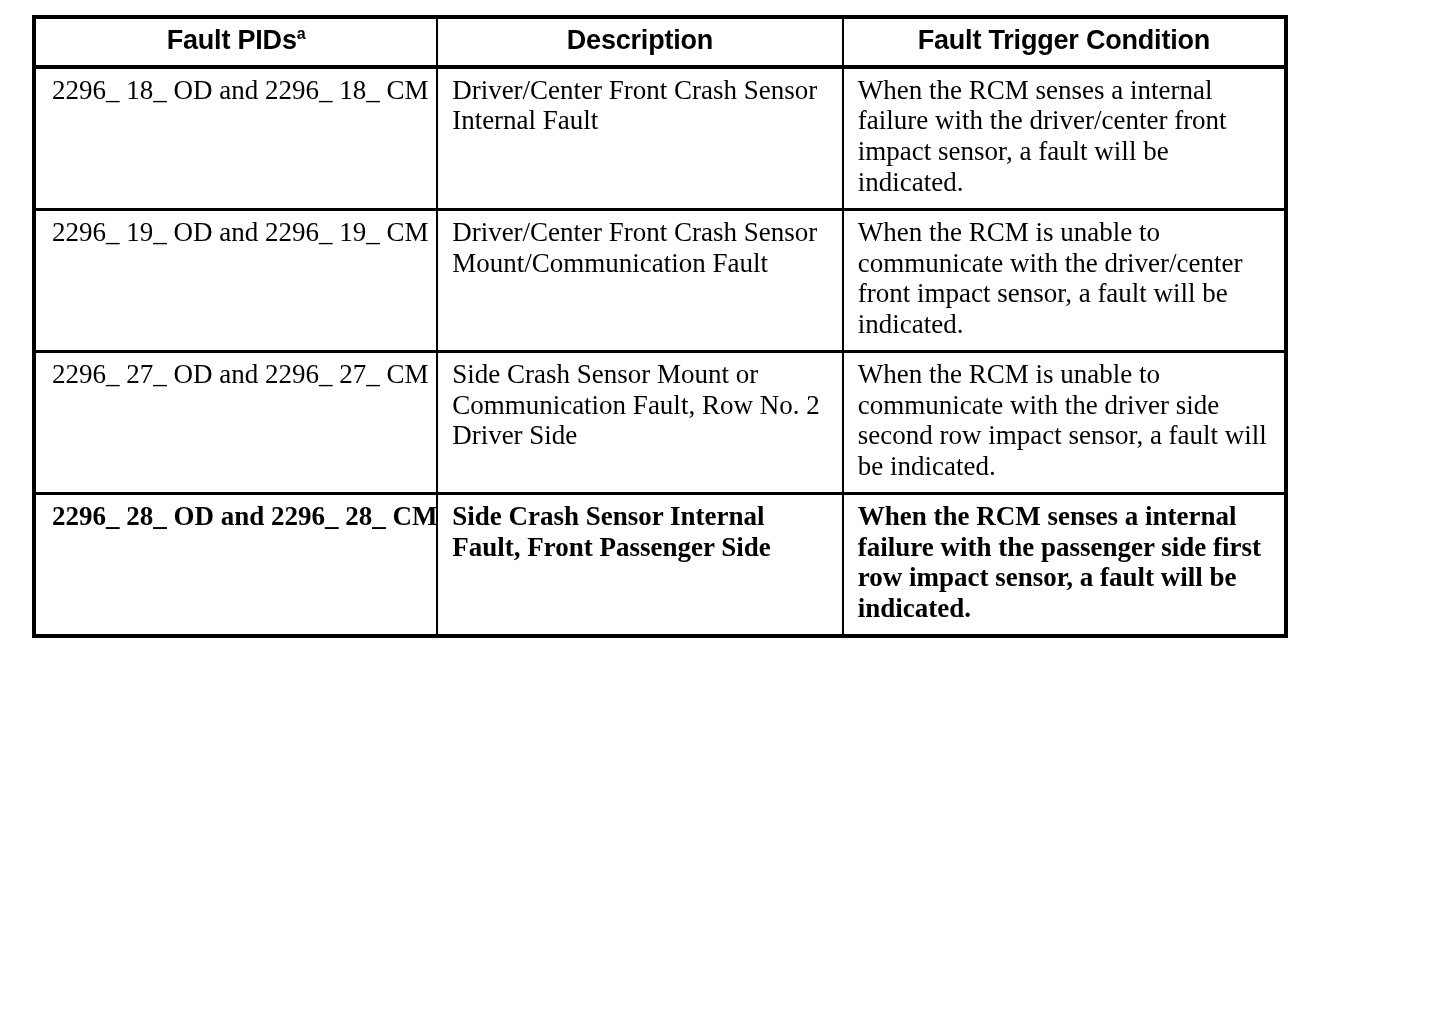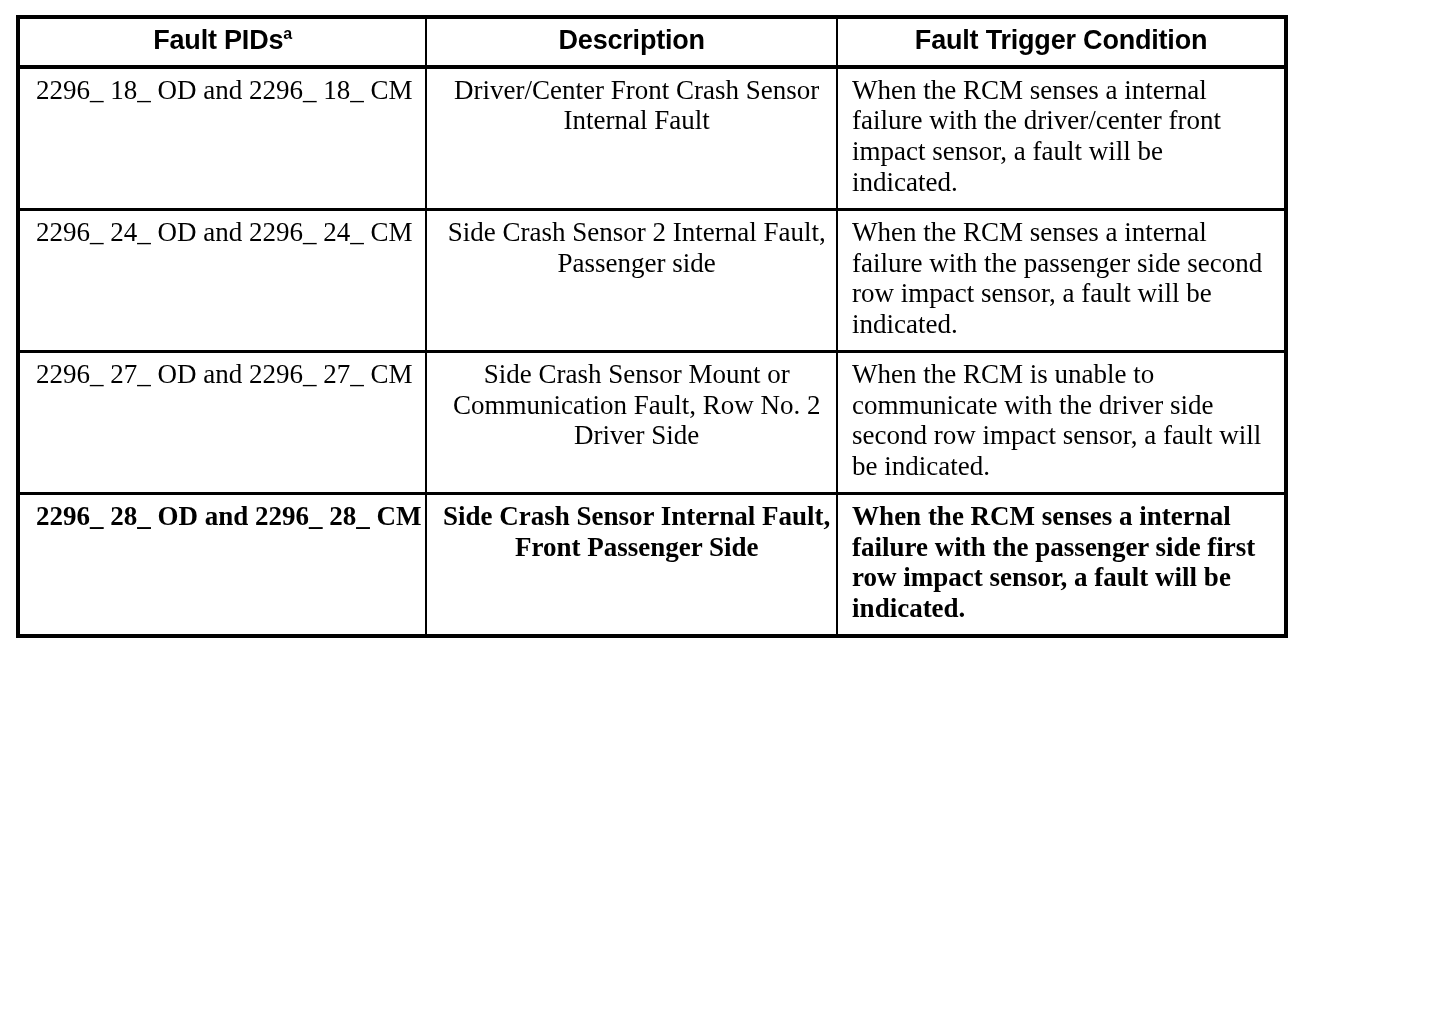"Fault PIDsa" .page { padding: 15px 16px 10px 16px -> 15px 16px 10px 32px }
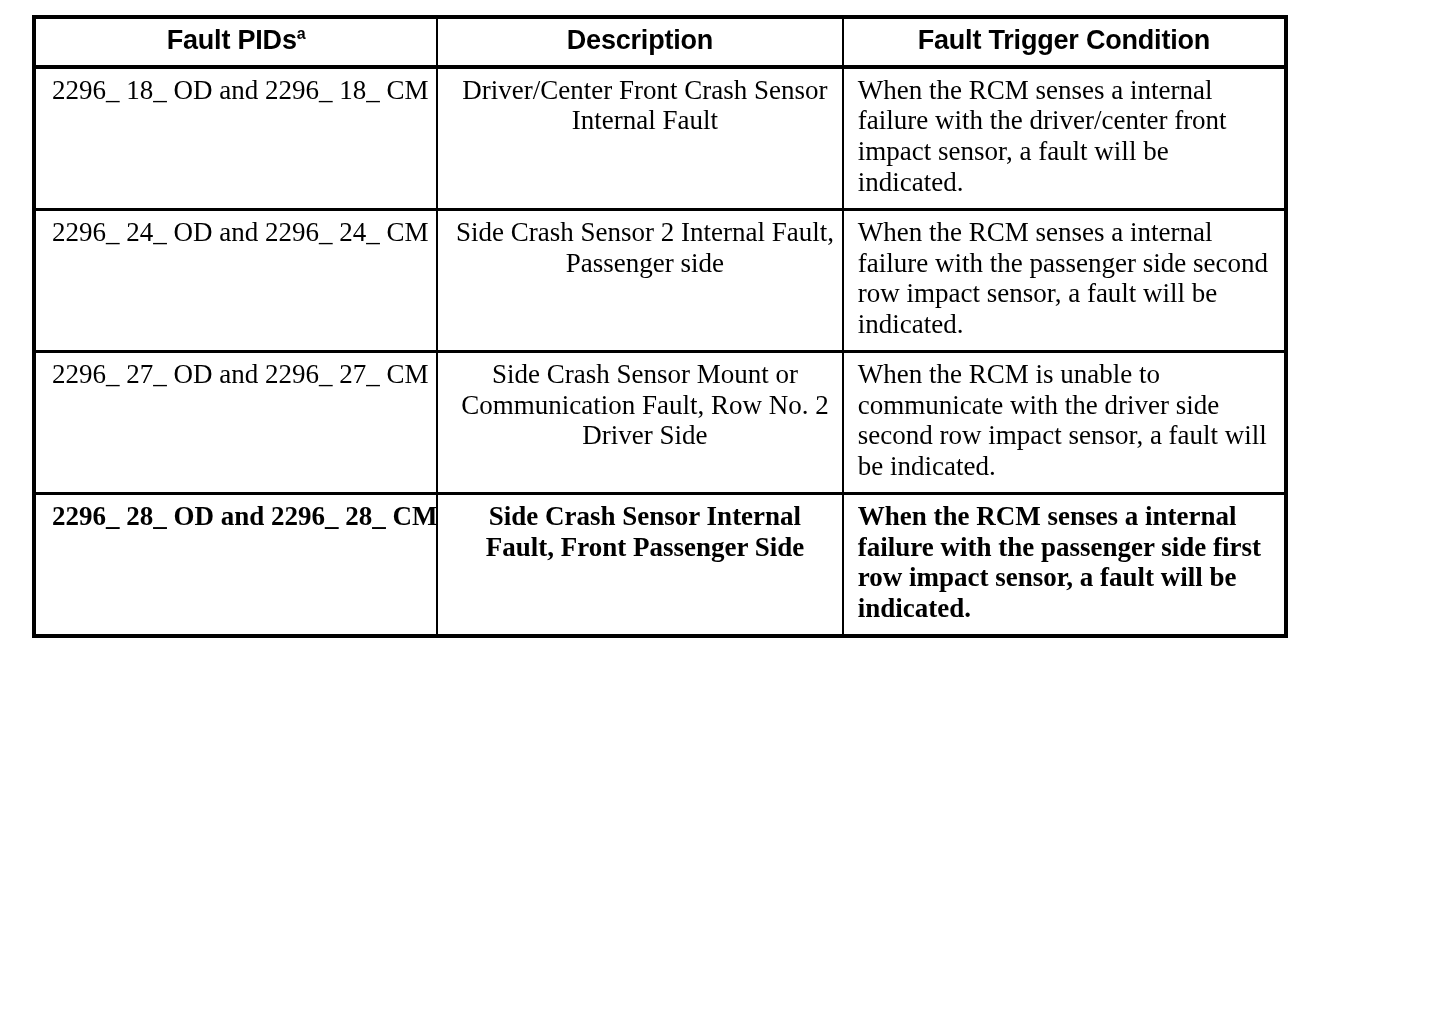"Driver/Center Front Crash Sensor" td.desc-cell { text-align: center -> none }
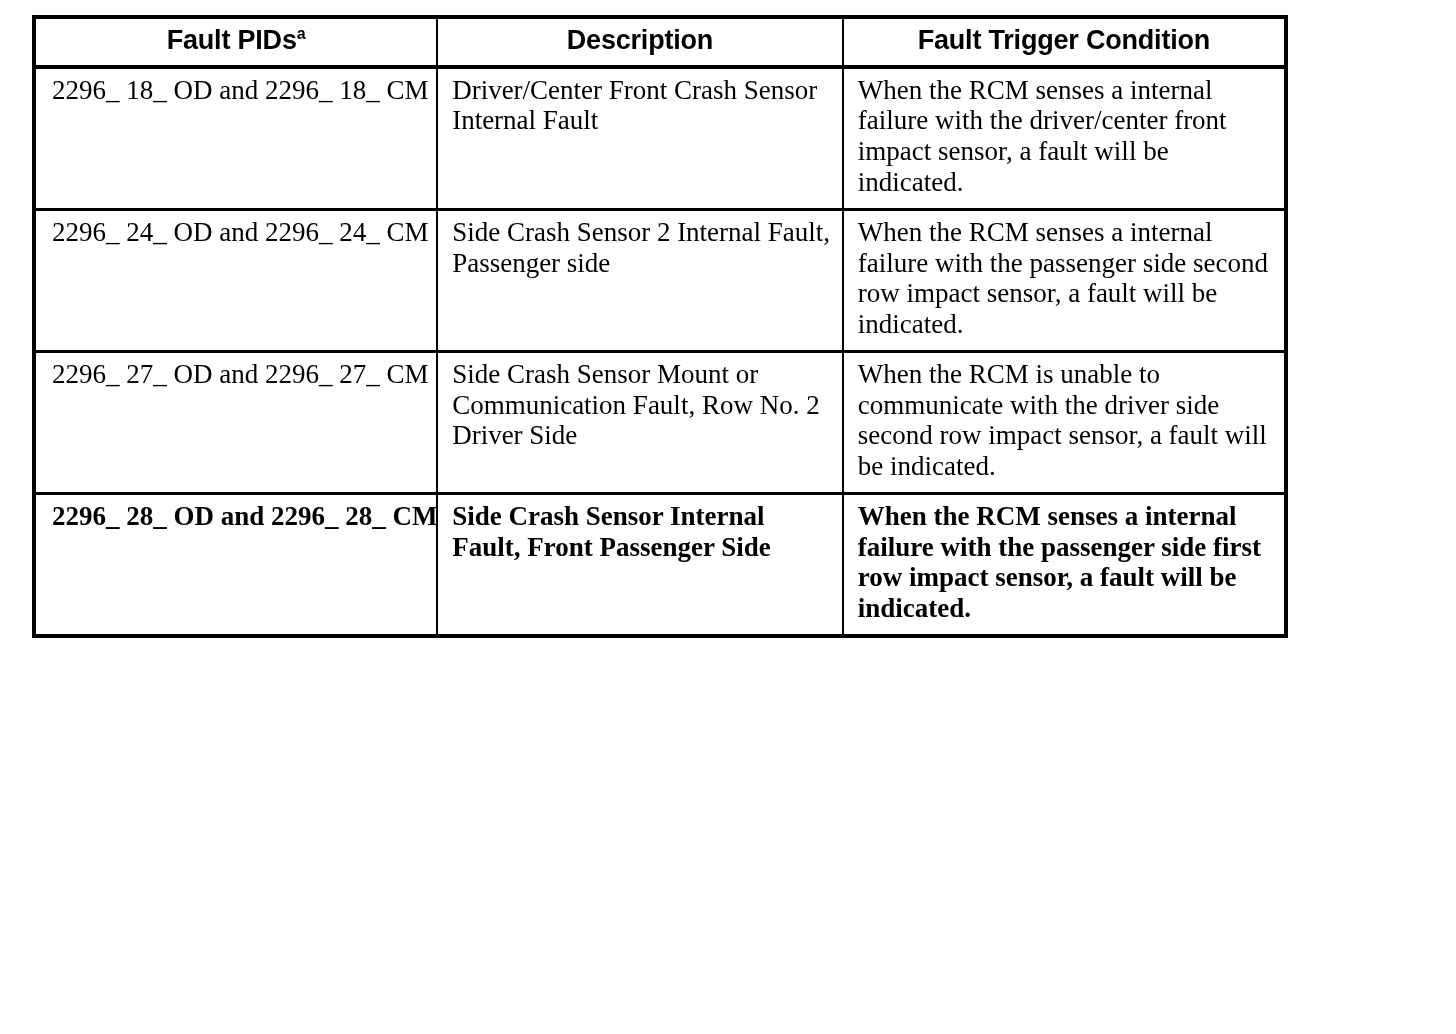"2296_ 19_ OD and 2296_" tr { html: none -> <tr> <td>2296_ 19_ OD and 2296_ 19_ CM</td> <td>Driver/Center Front Crash Sensor Mount/Communication Fault</td> <td>When the RCM is unable to communicate with the driver/center front impact sensor, a fault will be indicated.</td> </tr> }
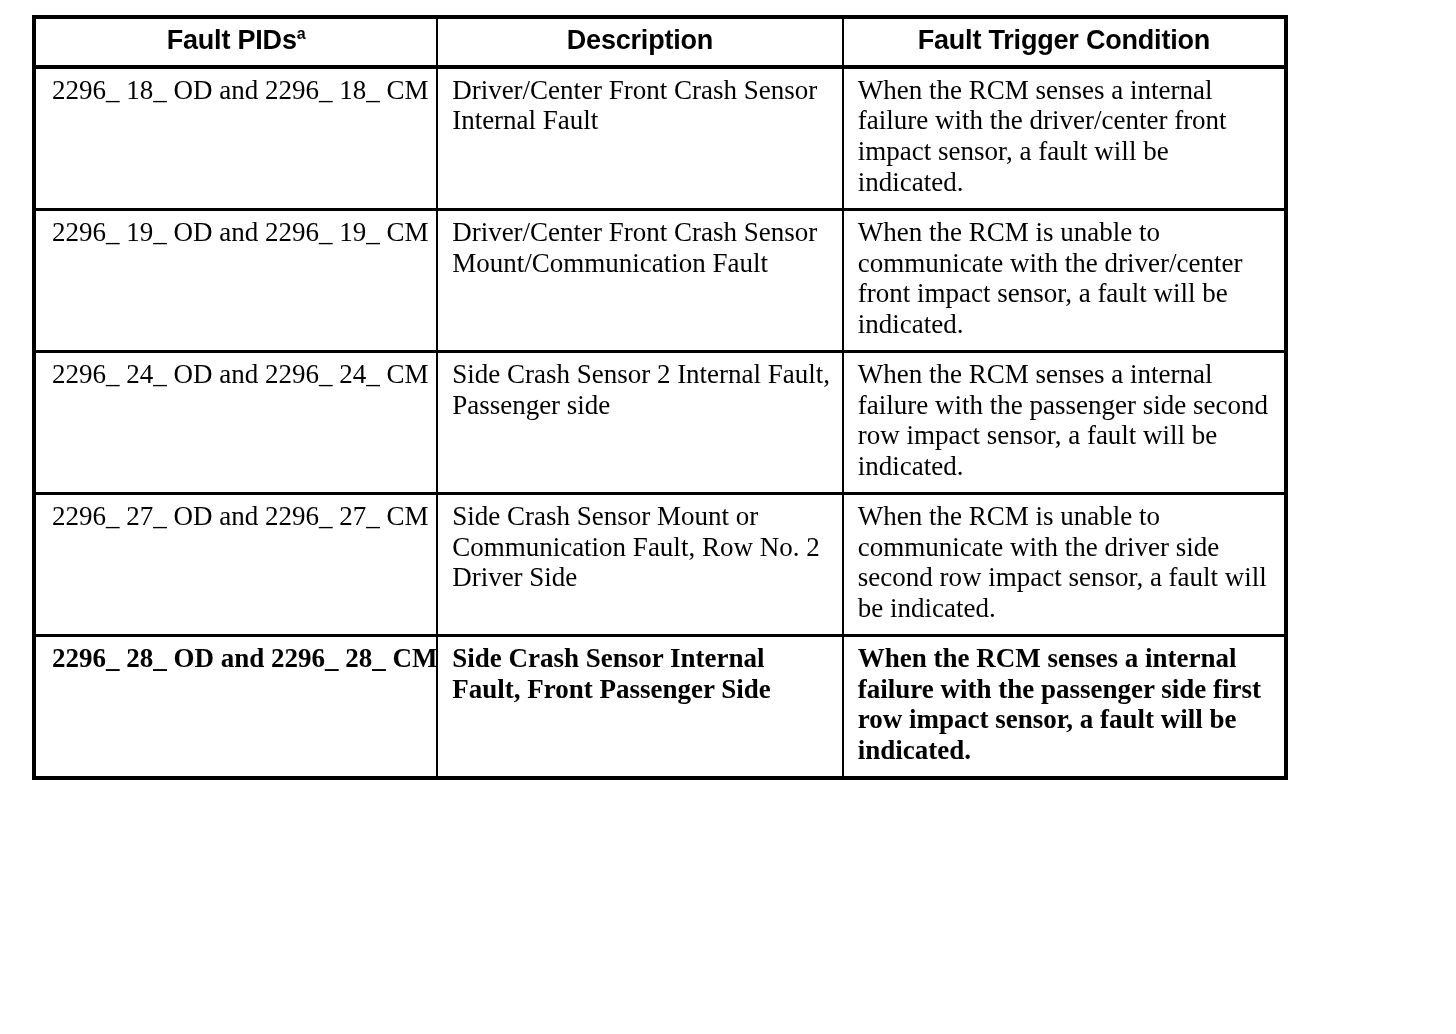"2296_ 24_ OD and 2296_" tr { html: <tr> <td>2296_ 24_ OD and 2296_ 24_ CM</td> <td>Side Crash Sensor 2 Internal Fault, Passenger side</td> <td>When the RCM senses a internal failure with the passenger side second row impact sensor, a fault will be indicated.</td> </tr> -> none }
